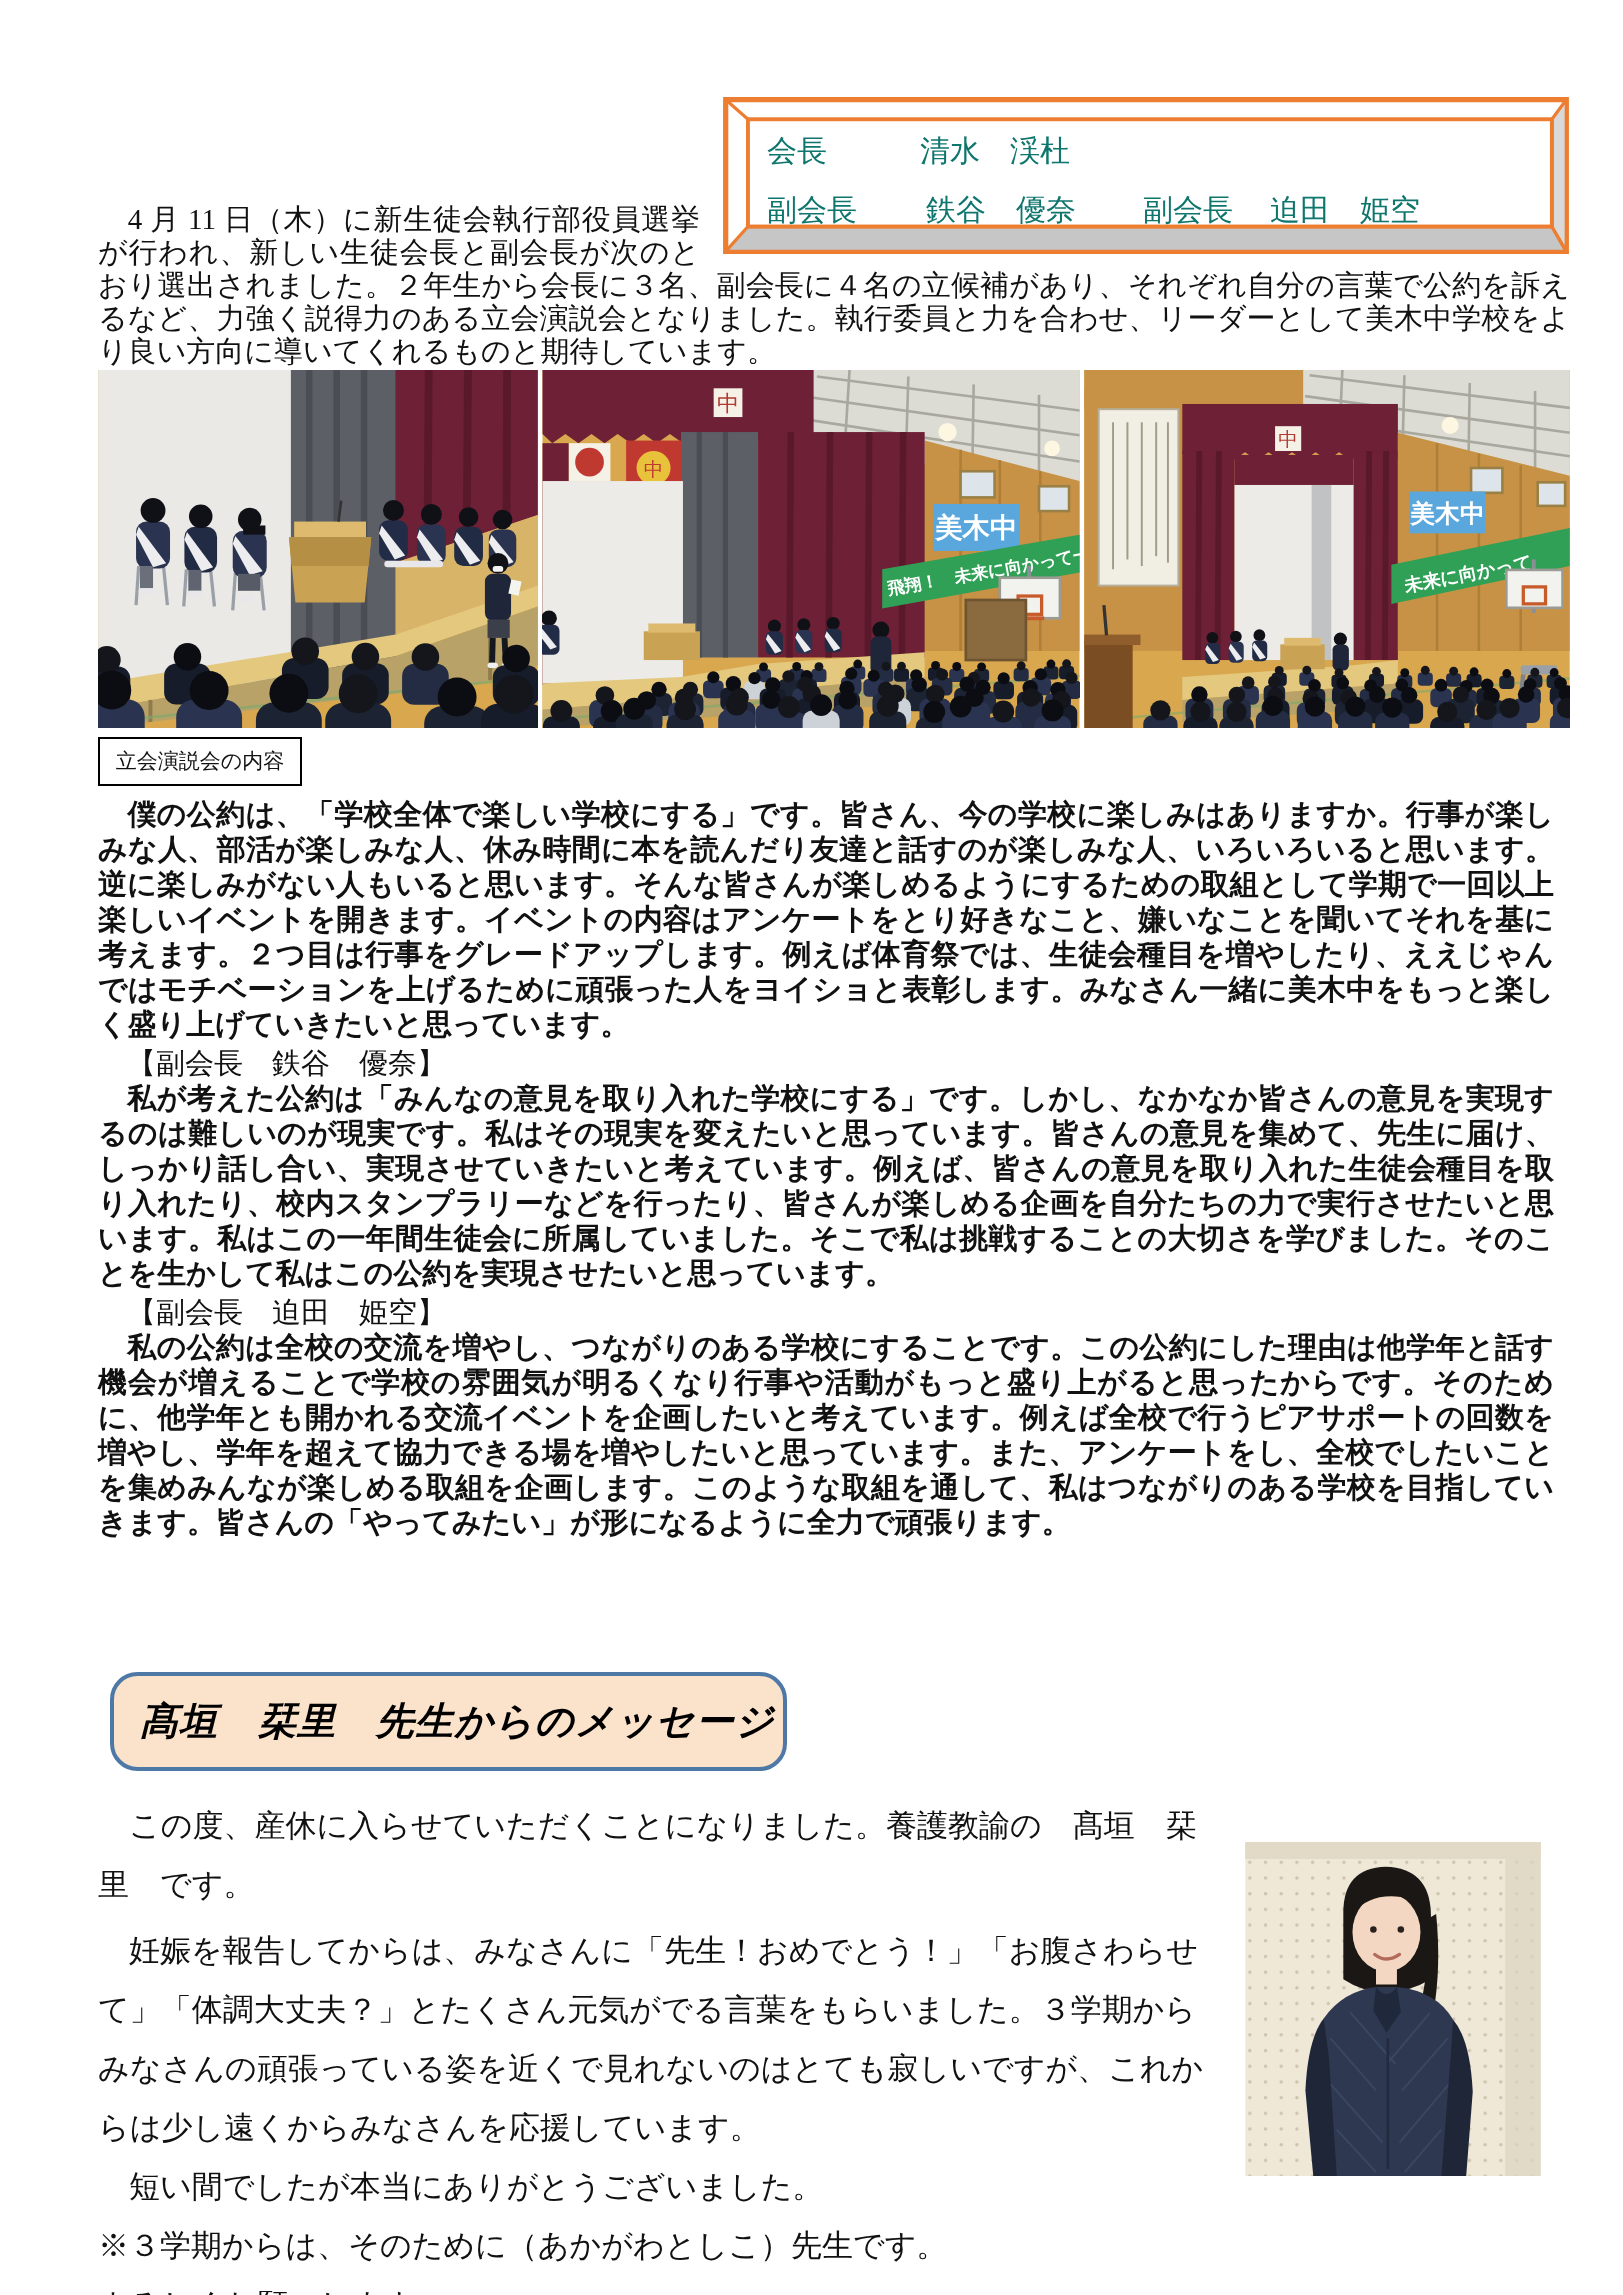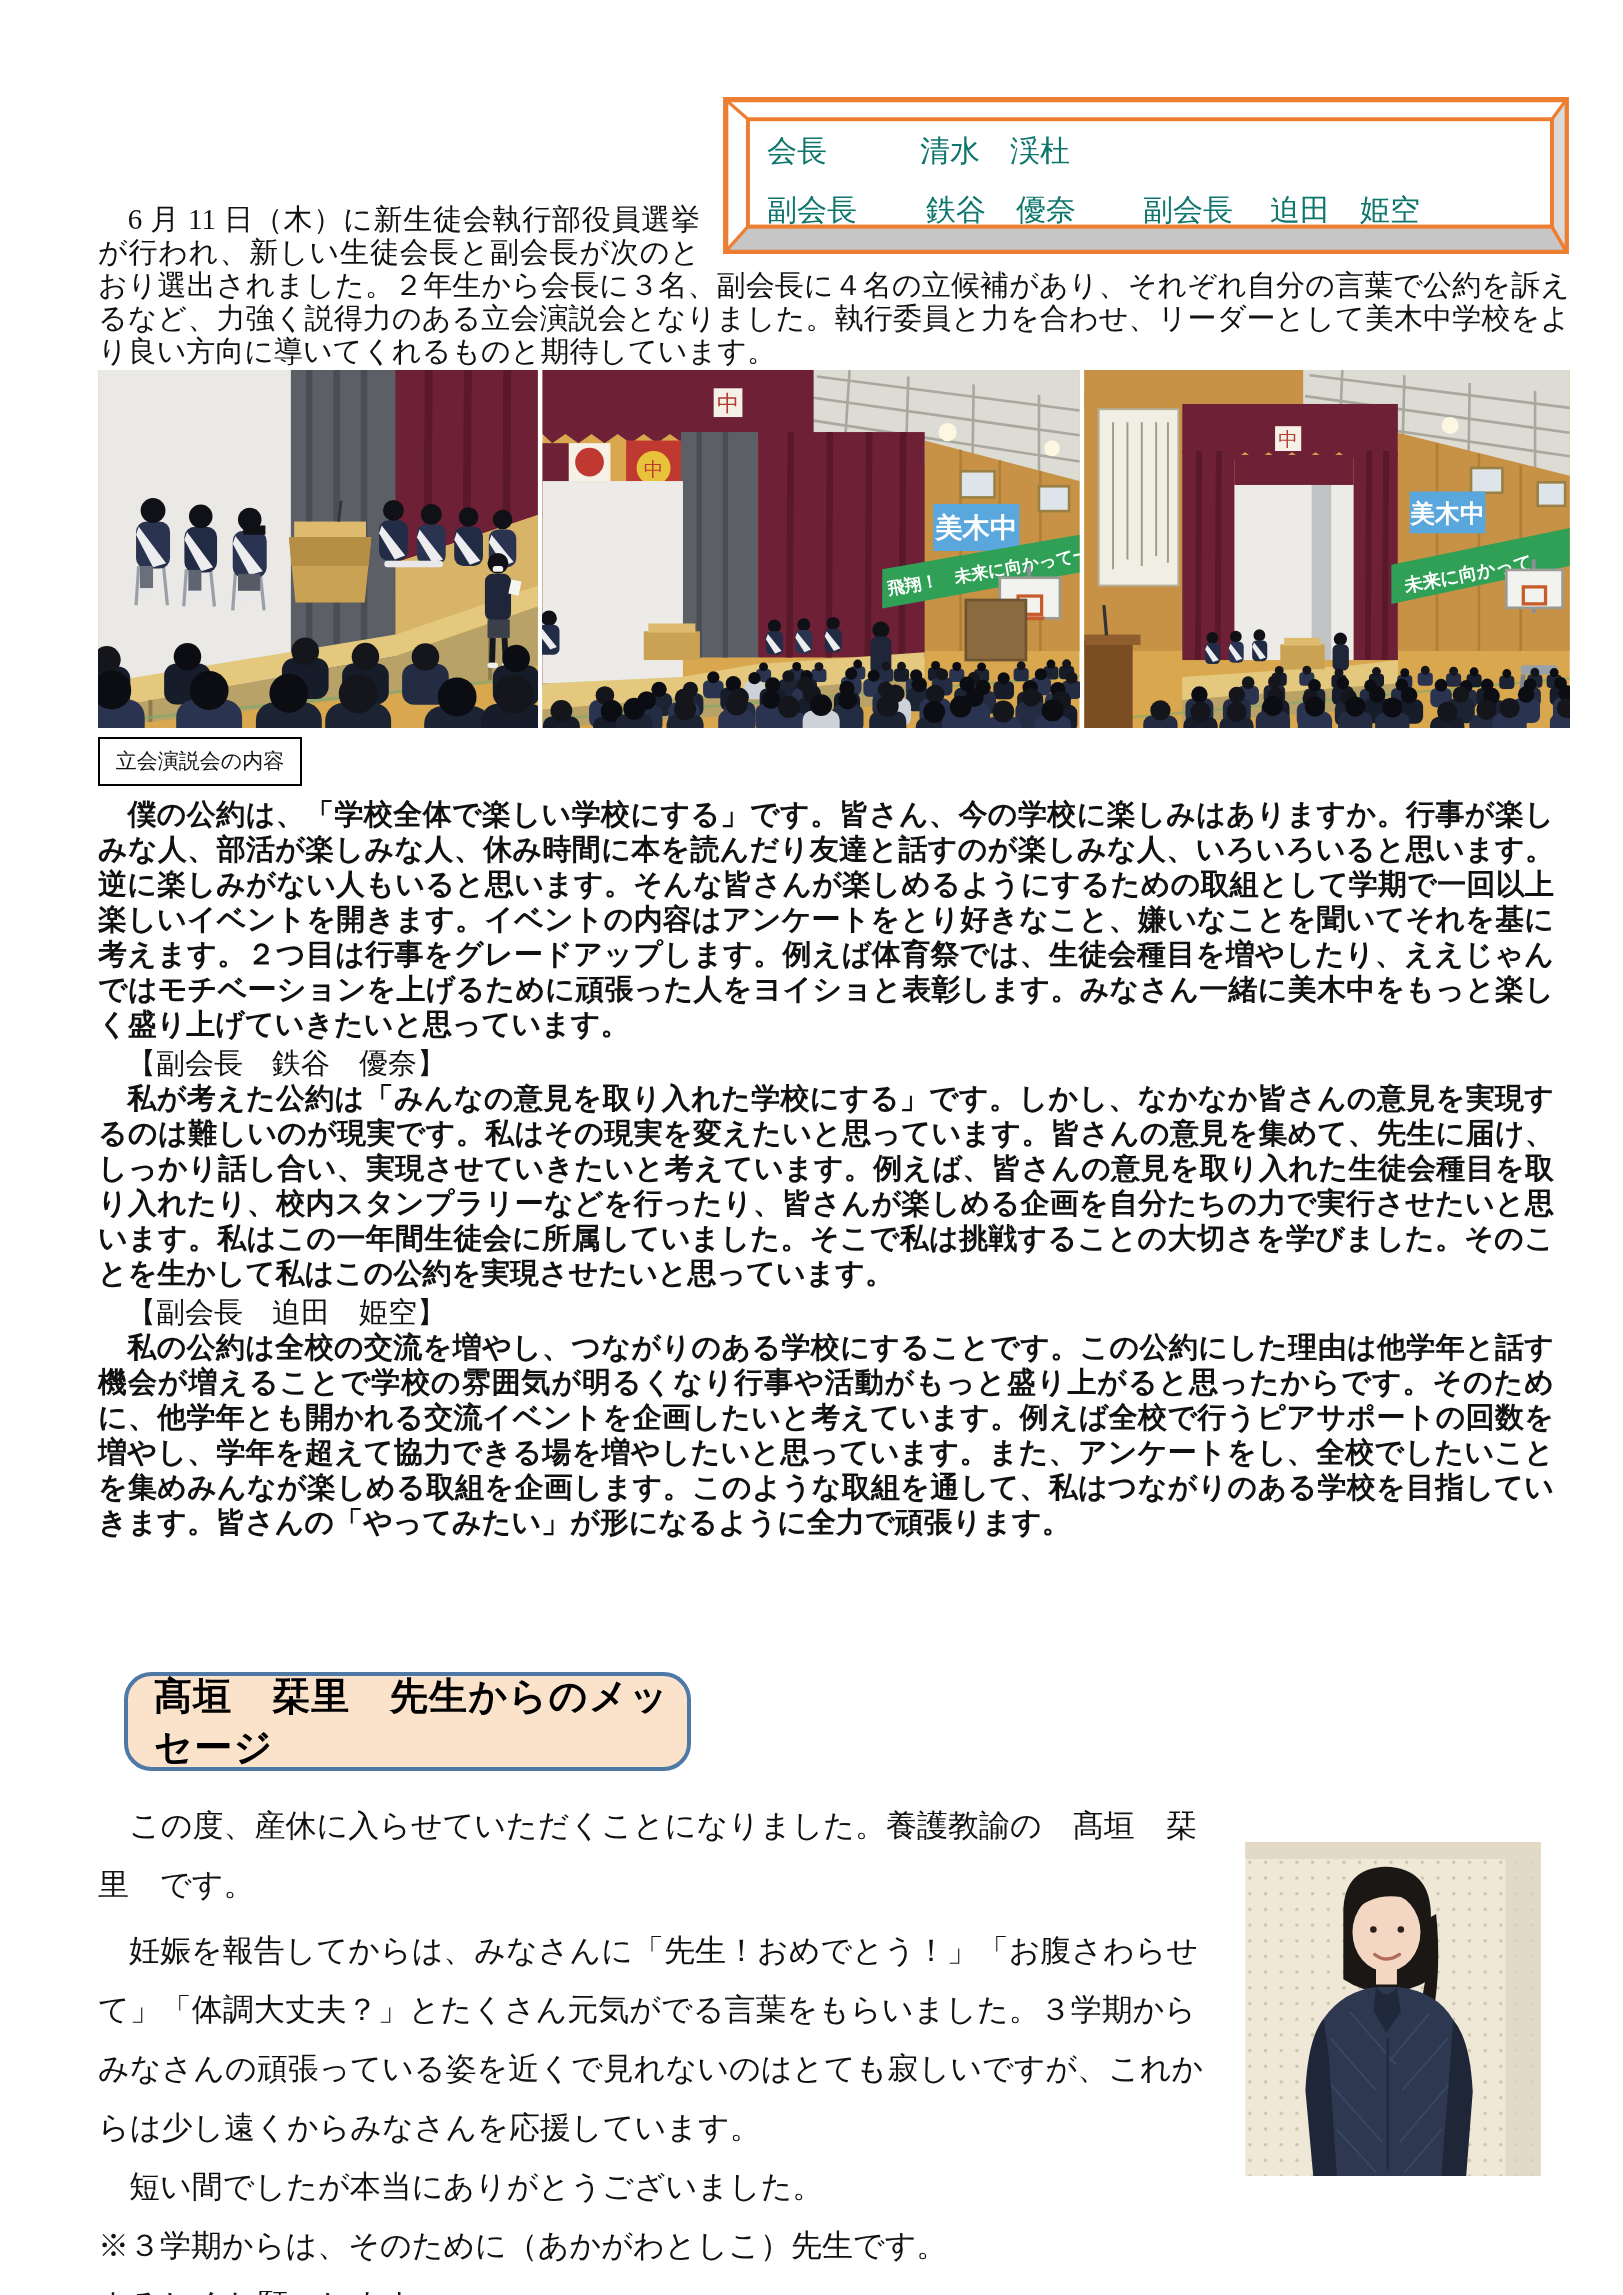"6 月 11" span { text: 6 -> 4 }
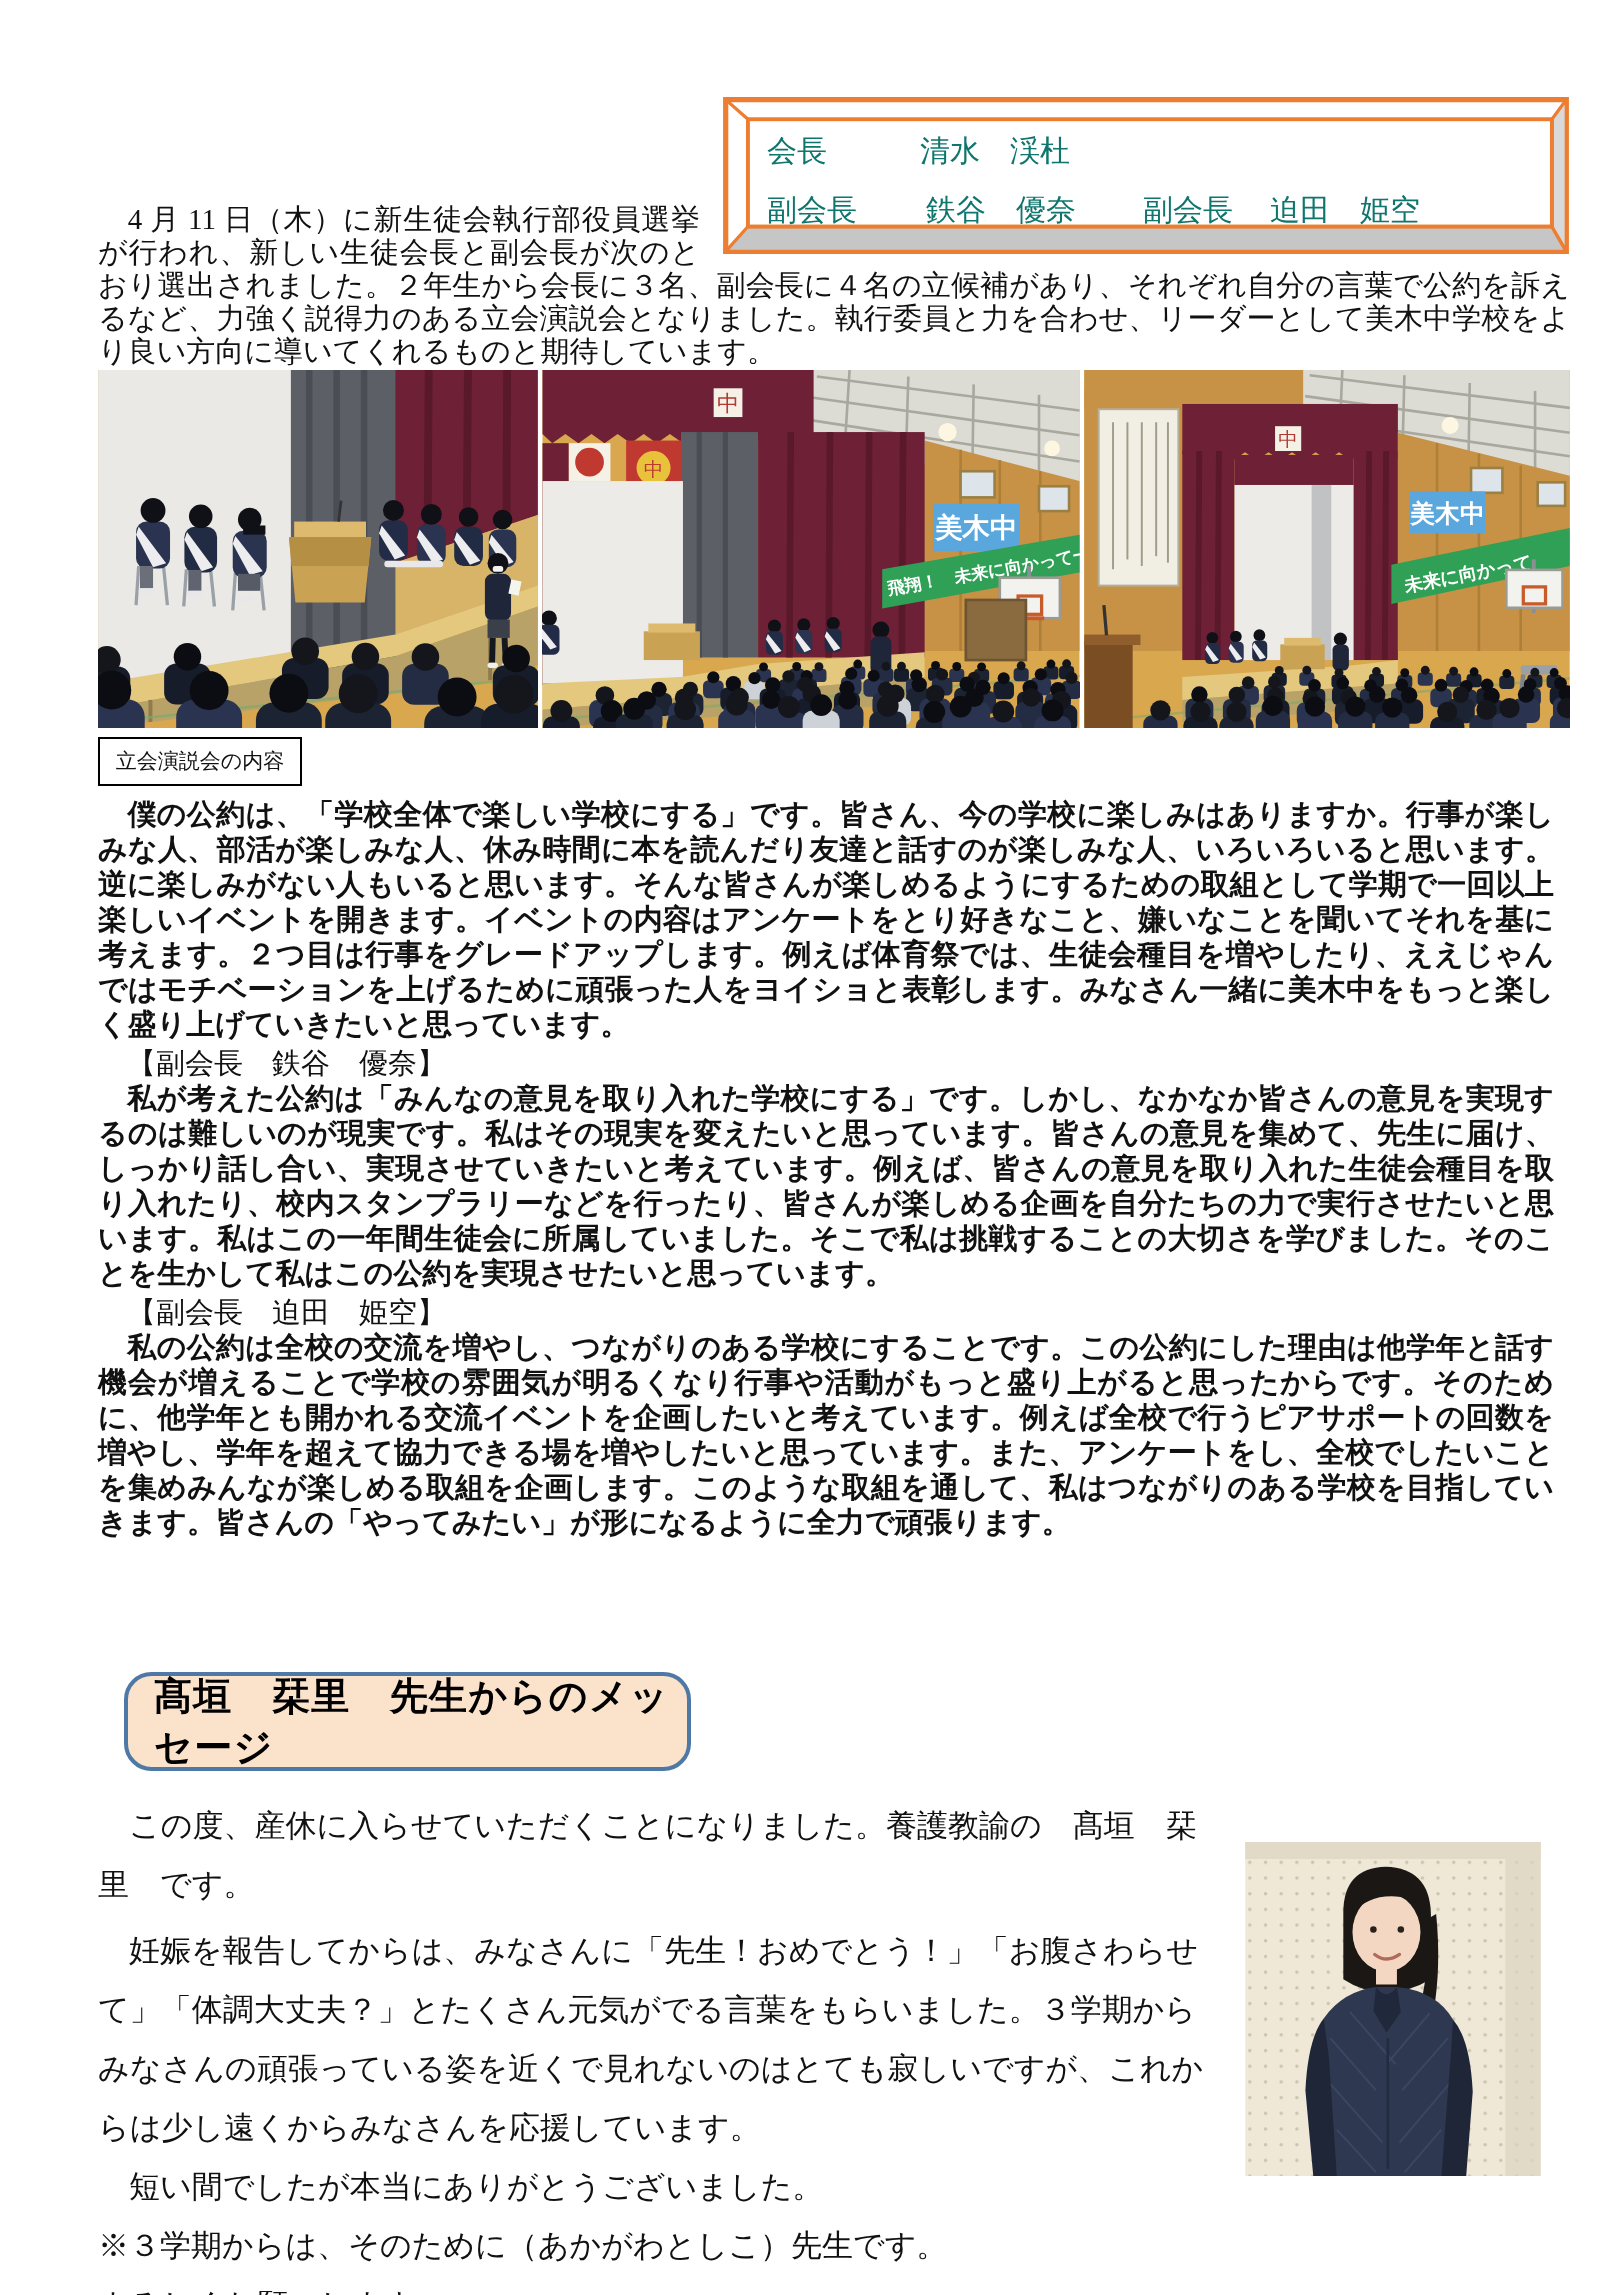"髙垣 栞里 先生からのメッセージ" #titleBox2 { font-style: none -> italic; left: 124px -> 110px; width: 567px -> 677px }
